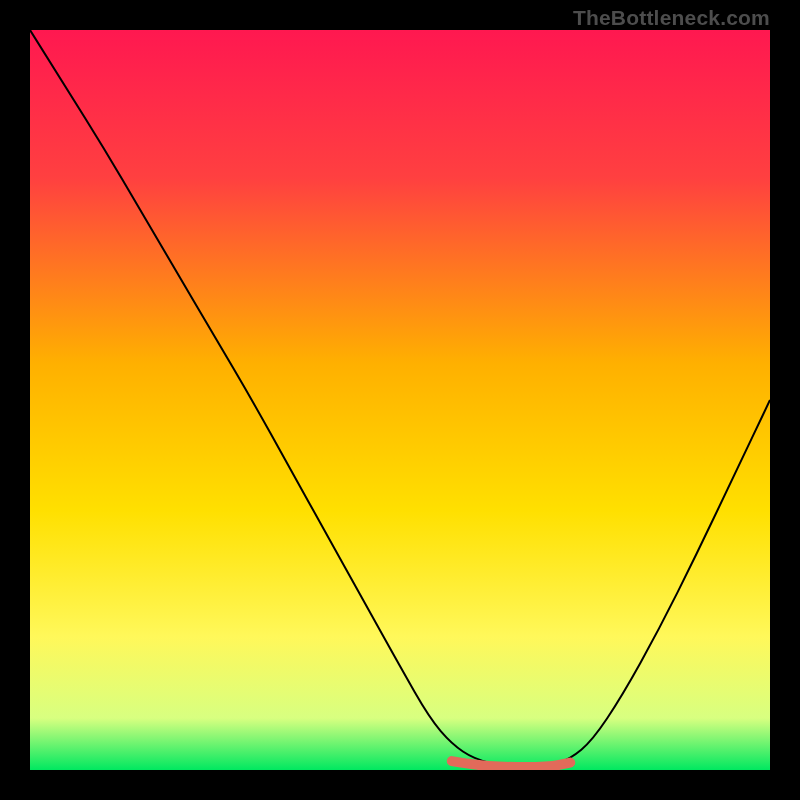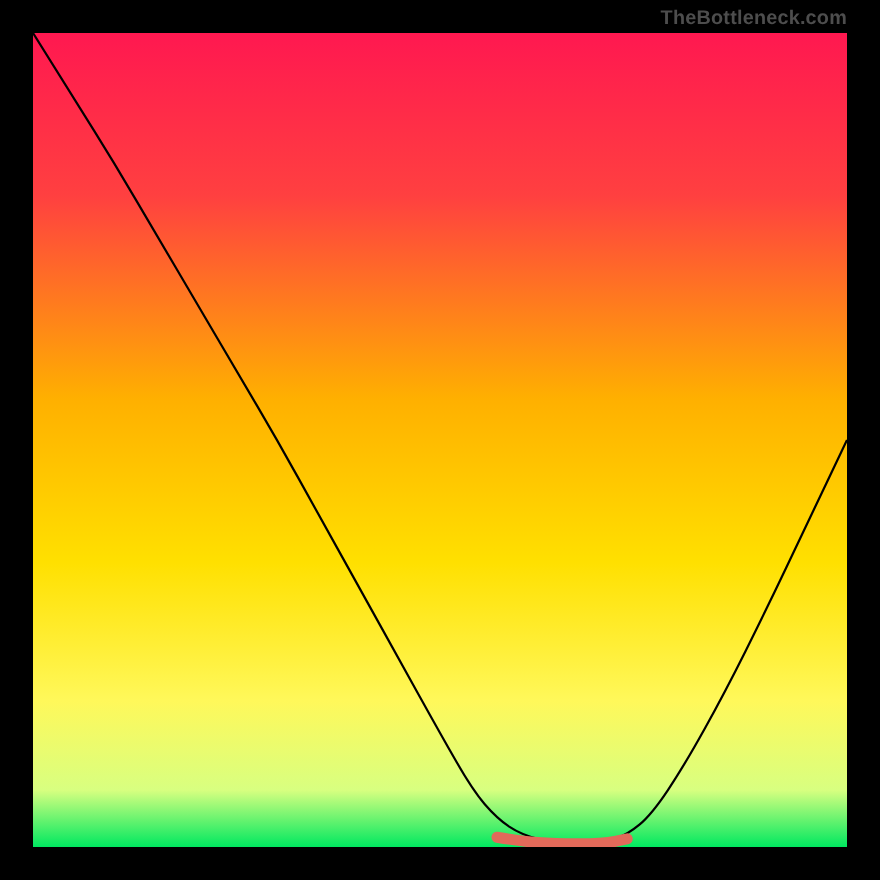"TheBottleneck.com" .watermark { font-size: 18px -> 21px }
